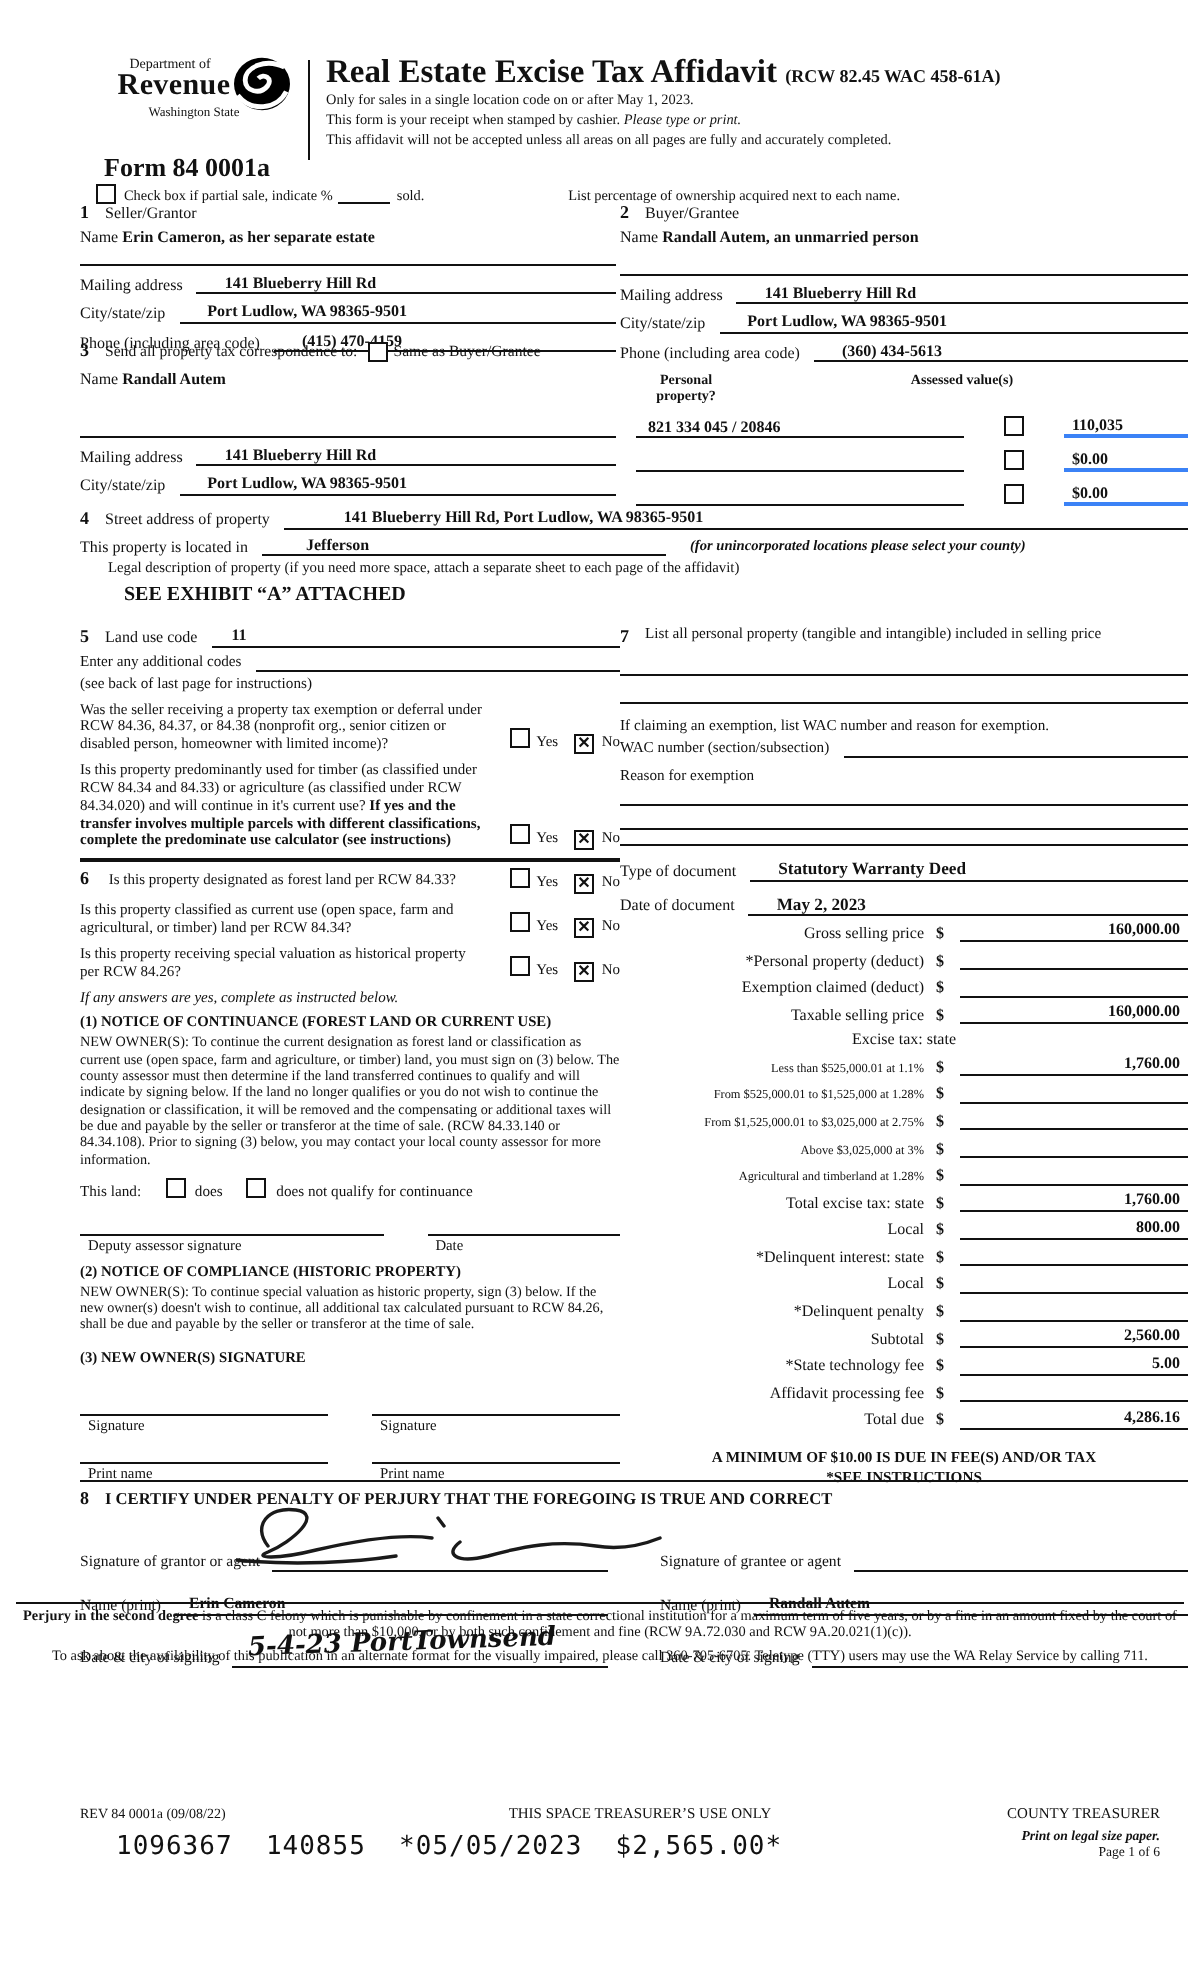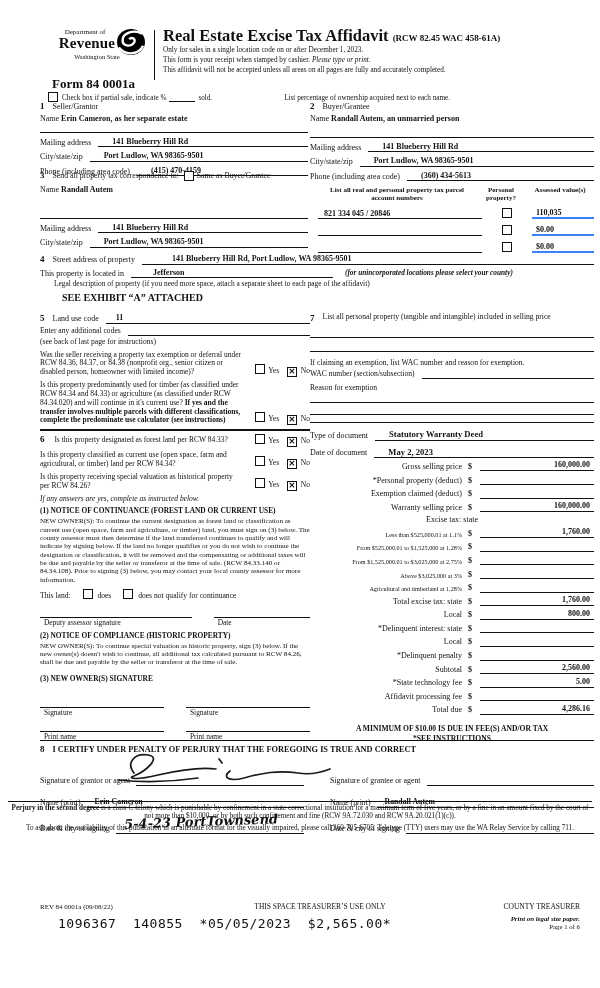"Only for sales in a" div.note { text: December -> May }
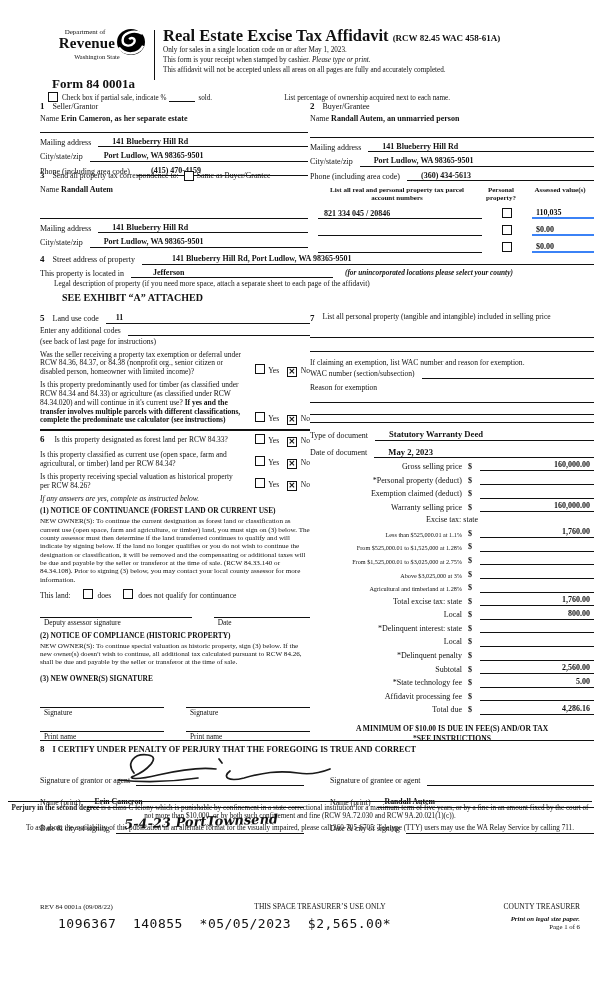"List all real and personal" span.ph1 { html: <span>List all real and personal property tax parcel account numbers</span> -> none }
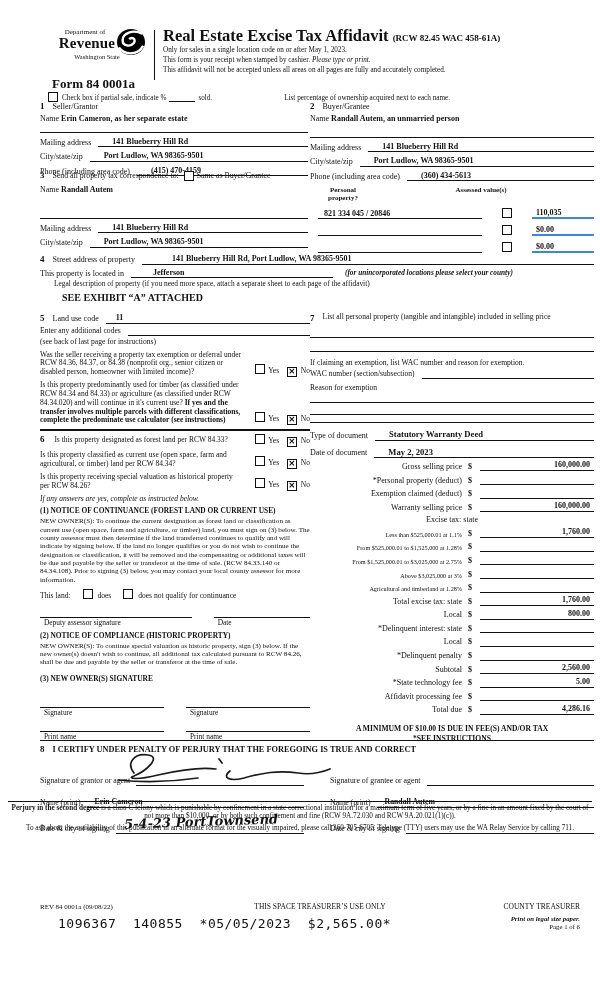"Warranty selling price" span.tl { text: Warranty -> Taxable }
